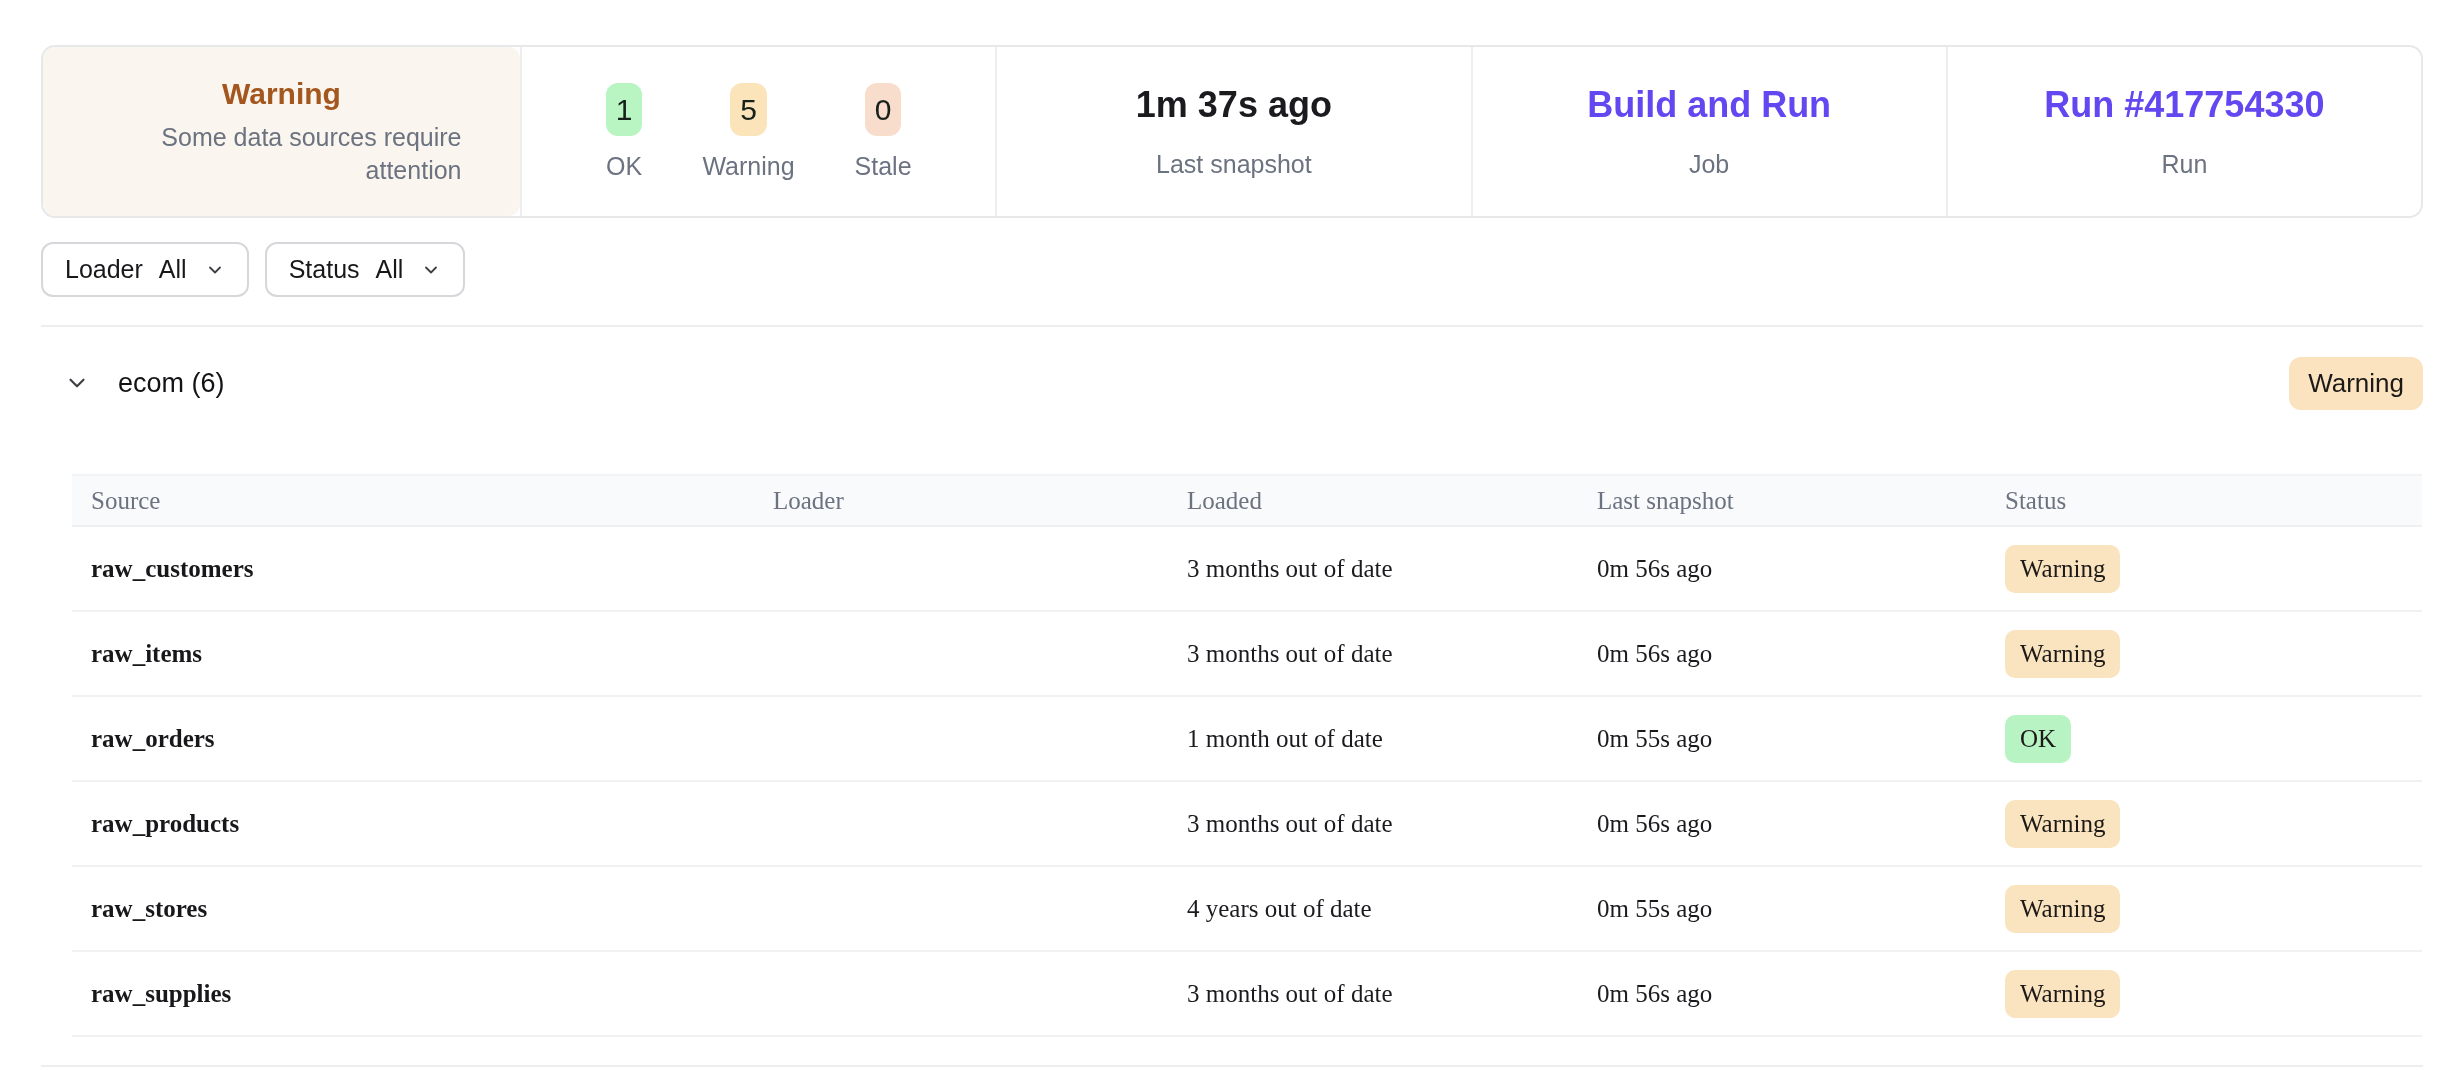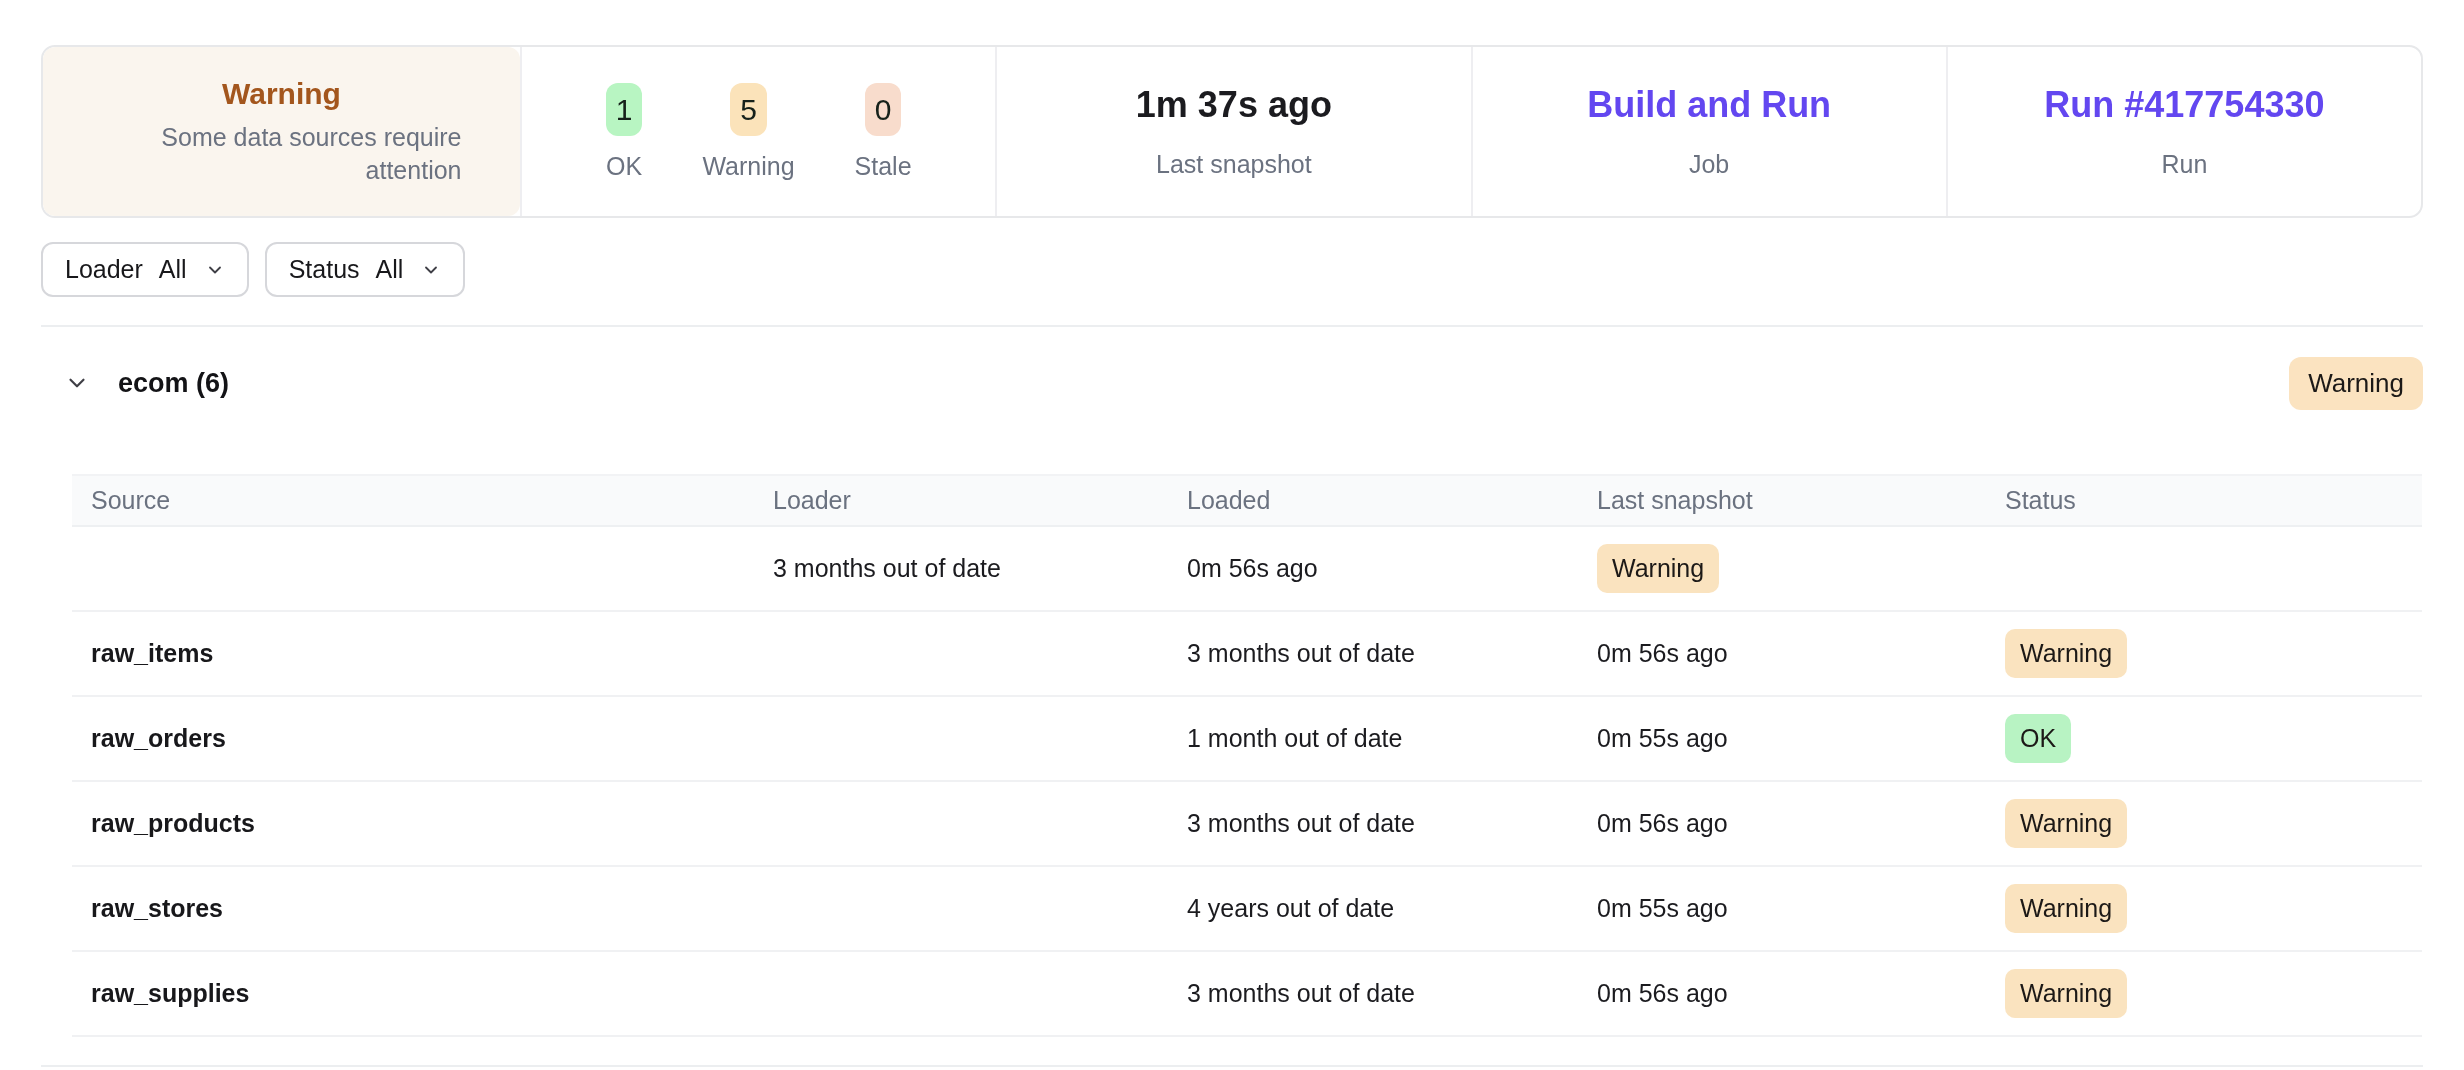"ecom (6)" .group-title { font-weight: 700 -> 400 }
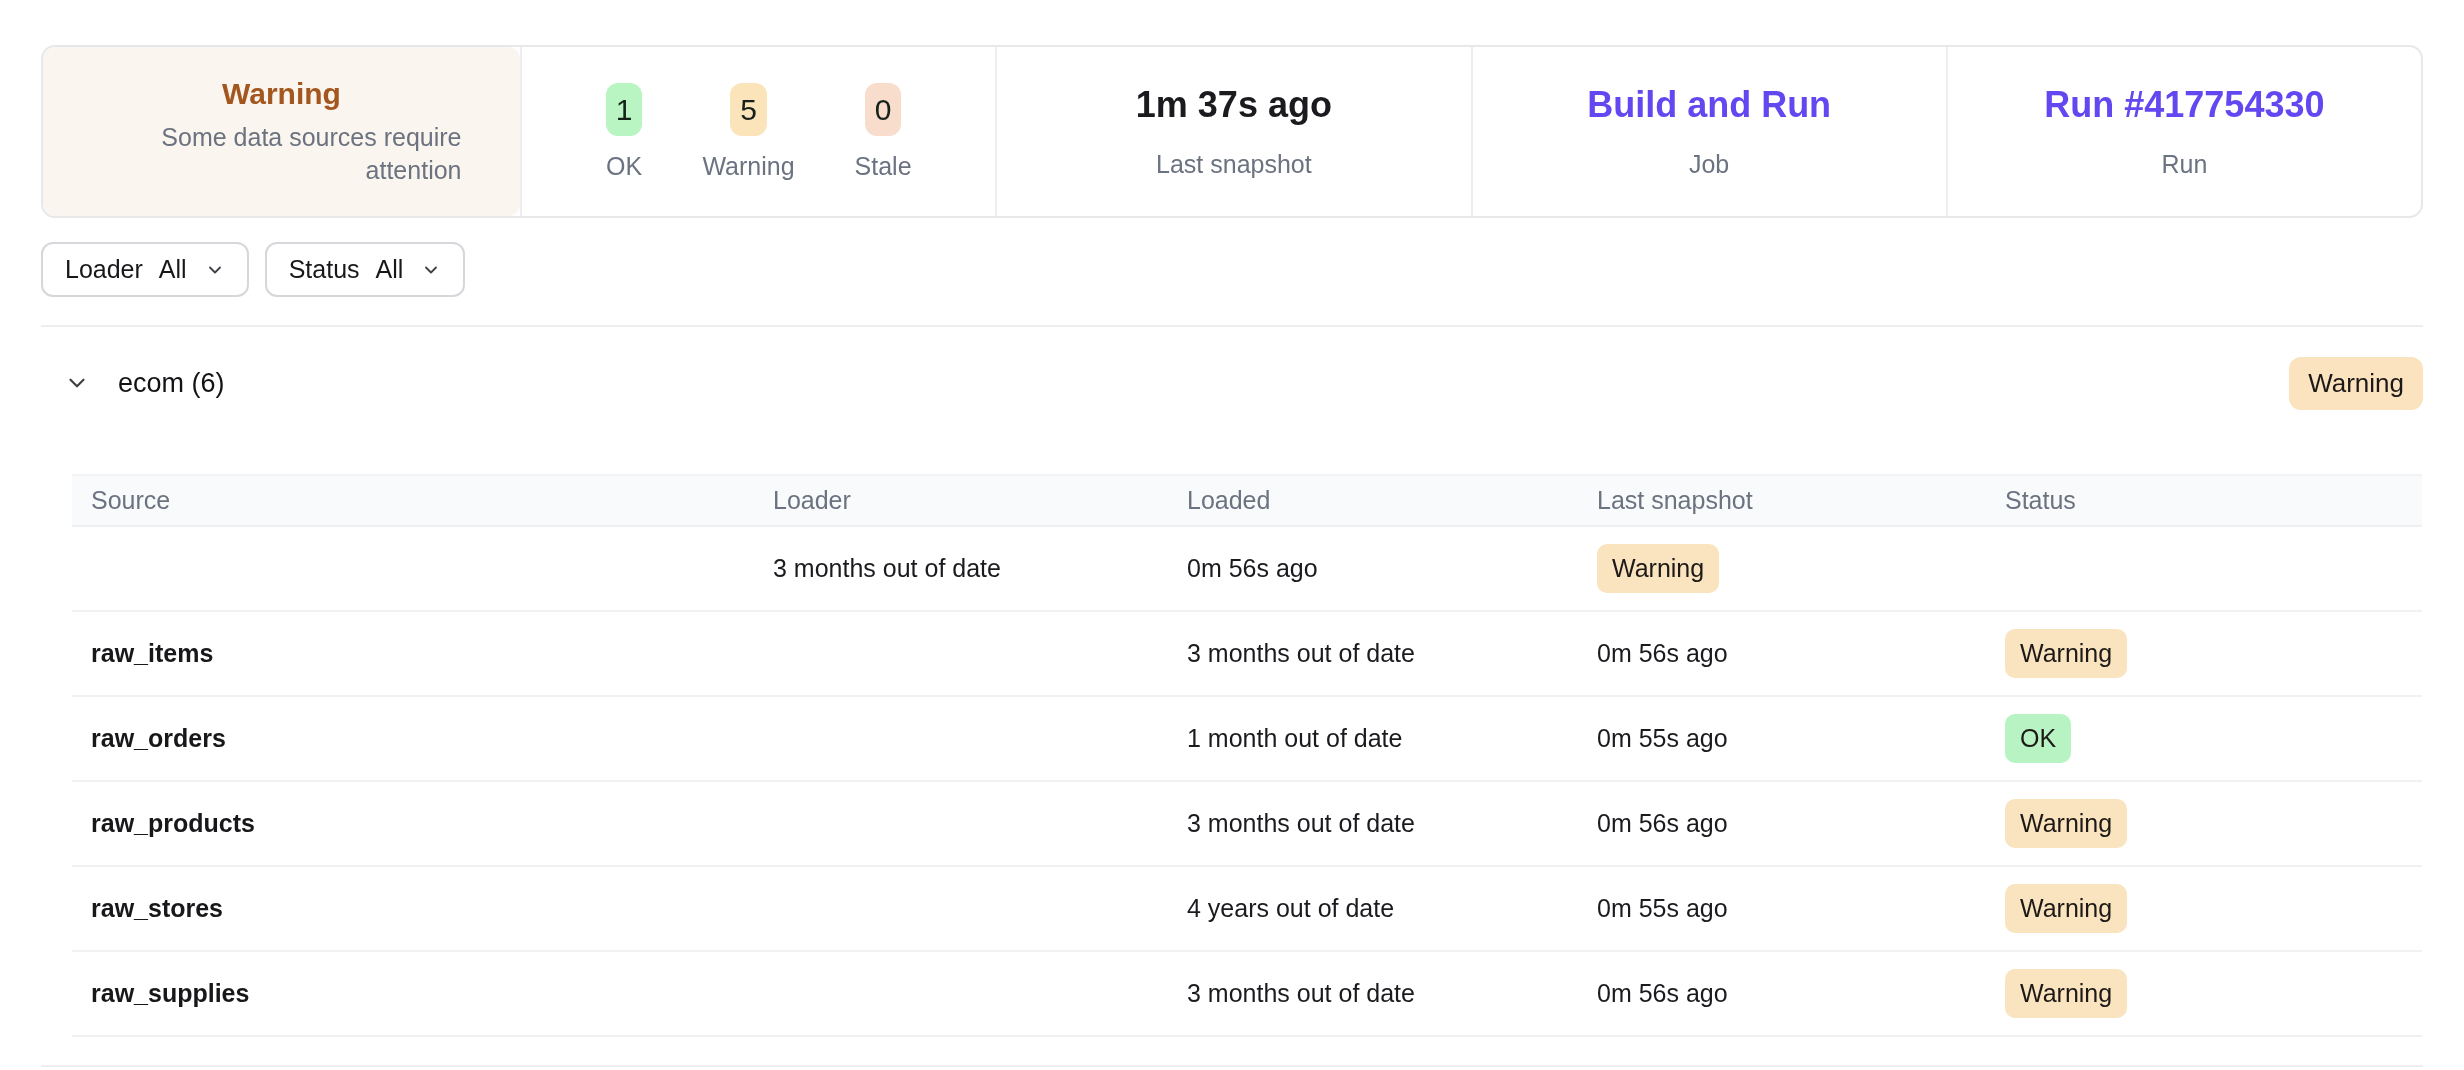"Source" .src-table { font-family: none -> Liberation Serif, serif }
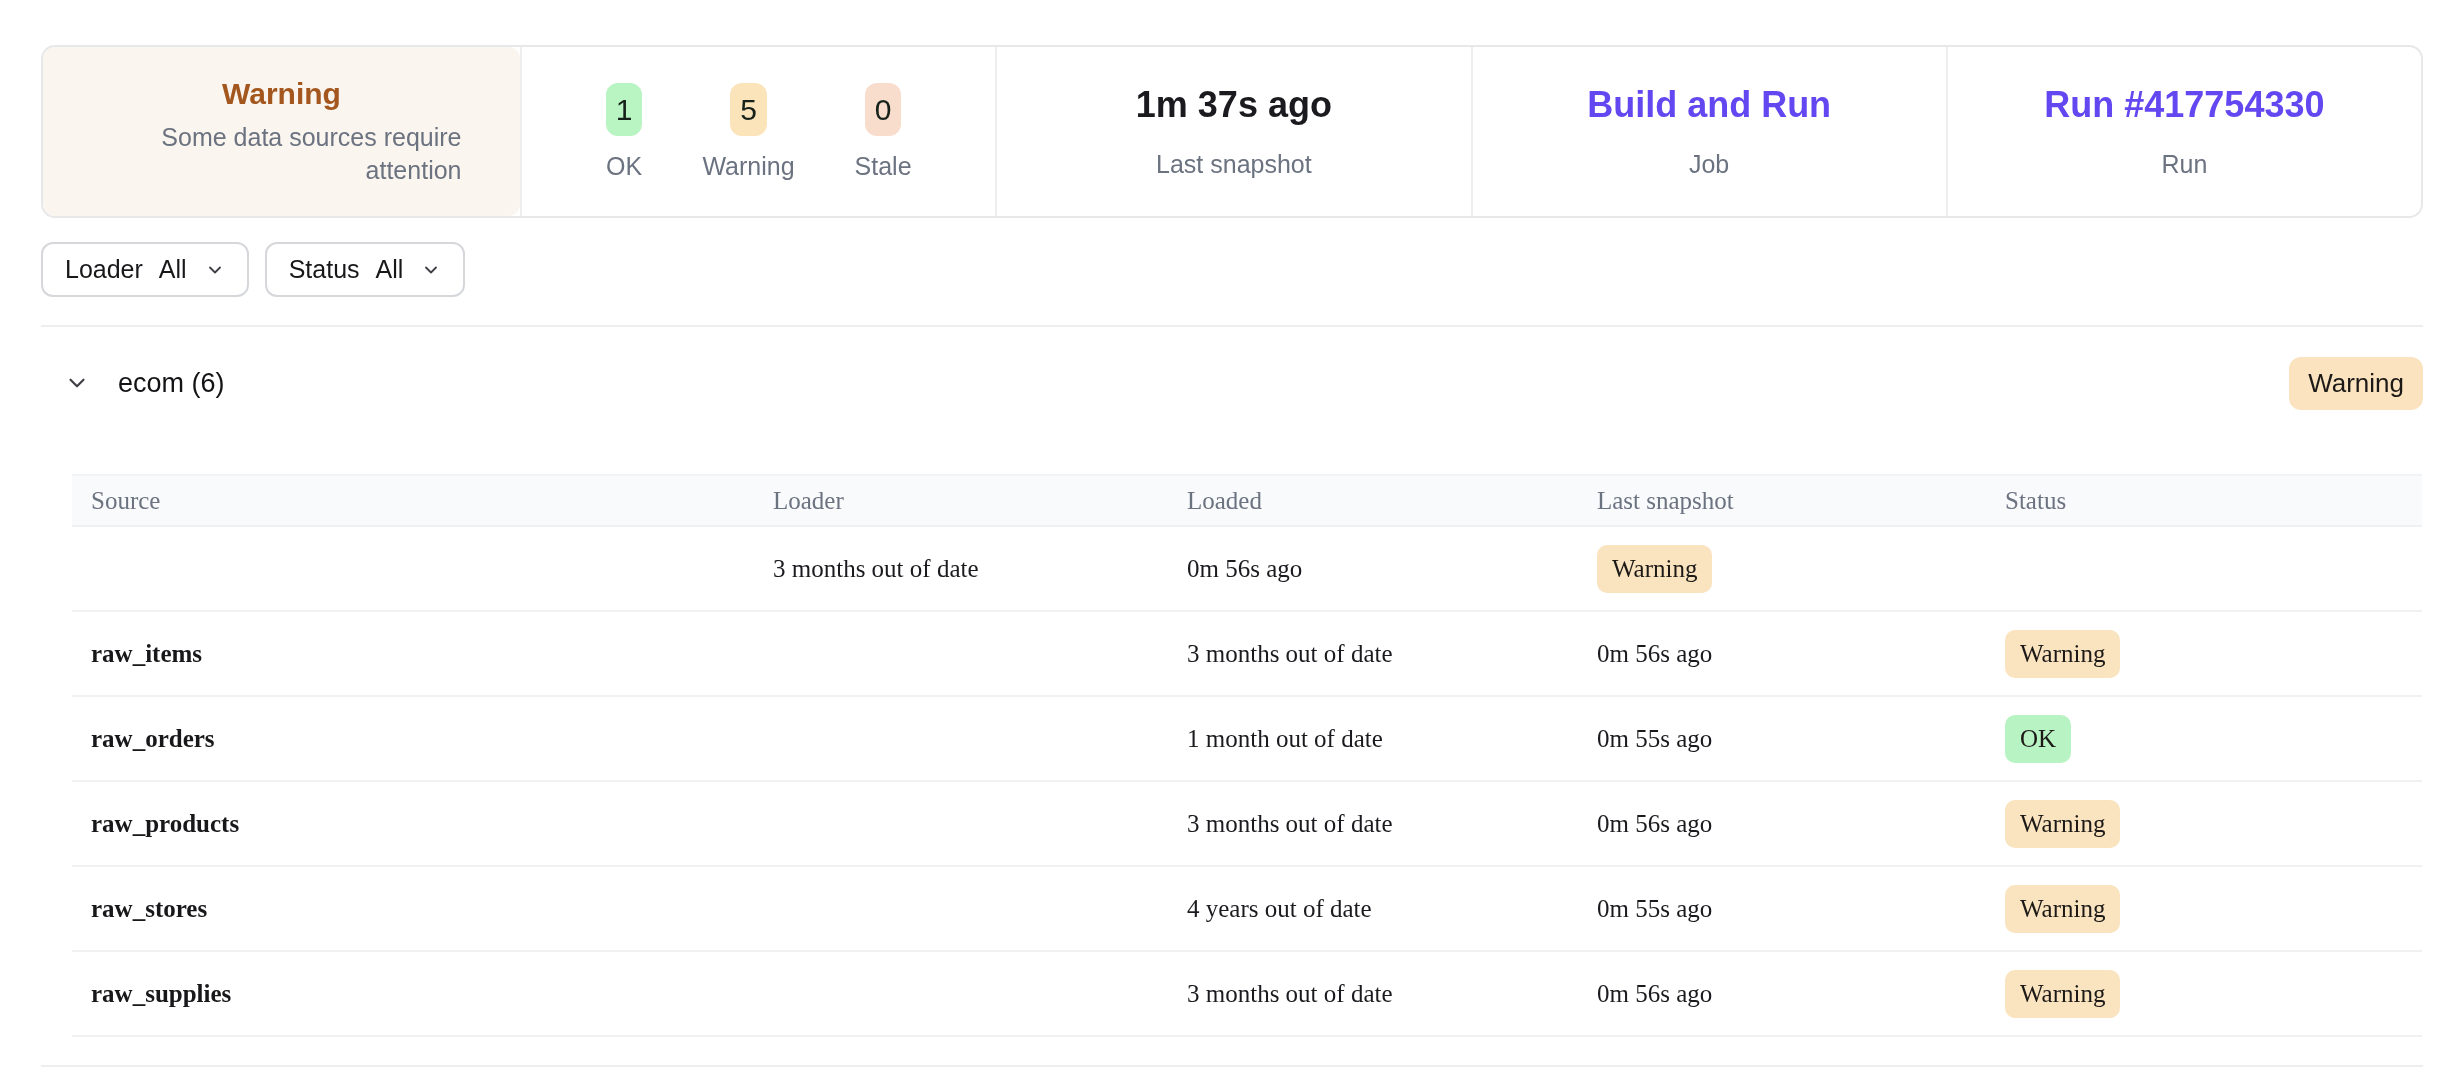"raw_customers" span.td { html: none -> <span>raw_customers</span> }
